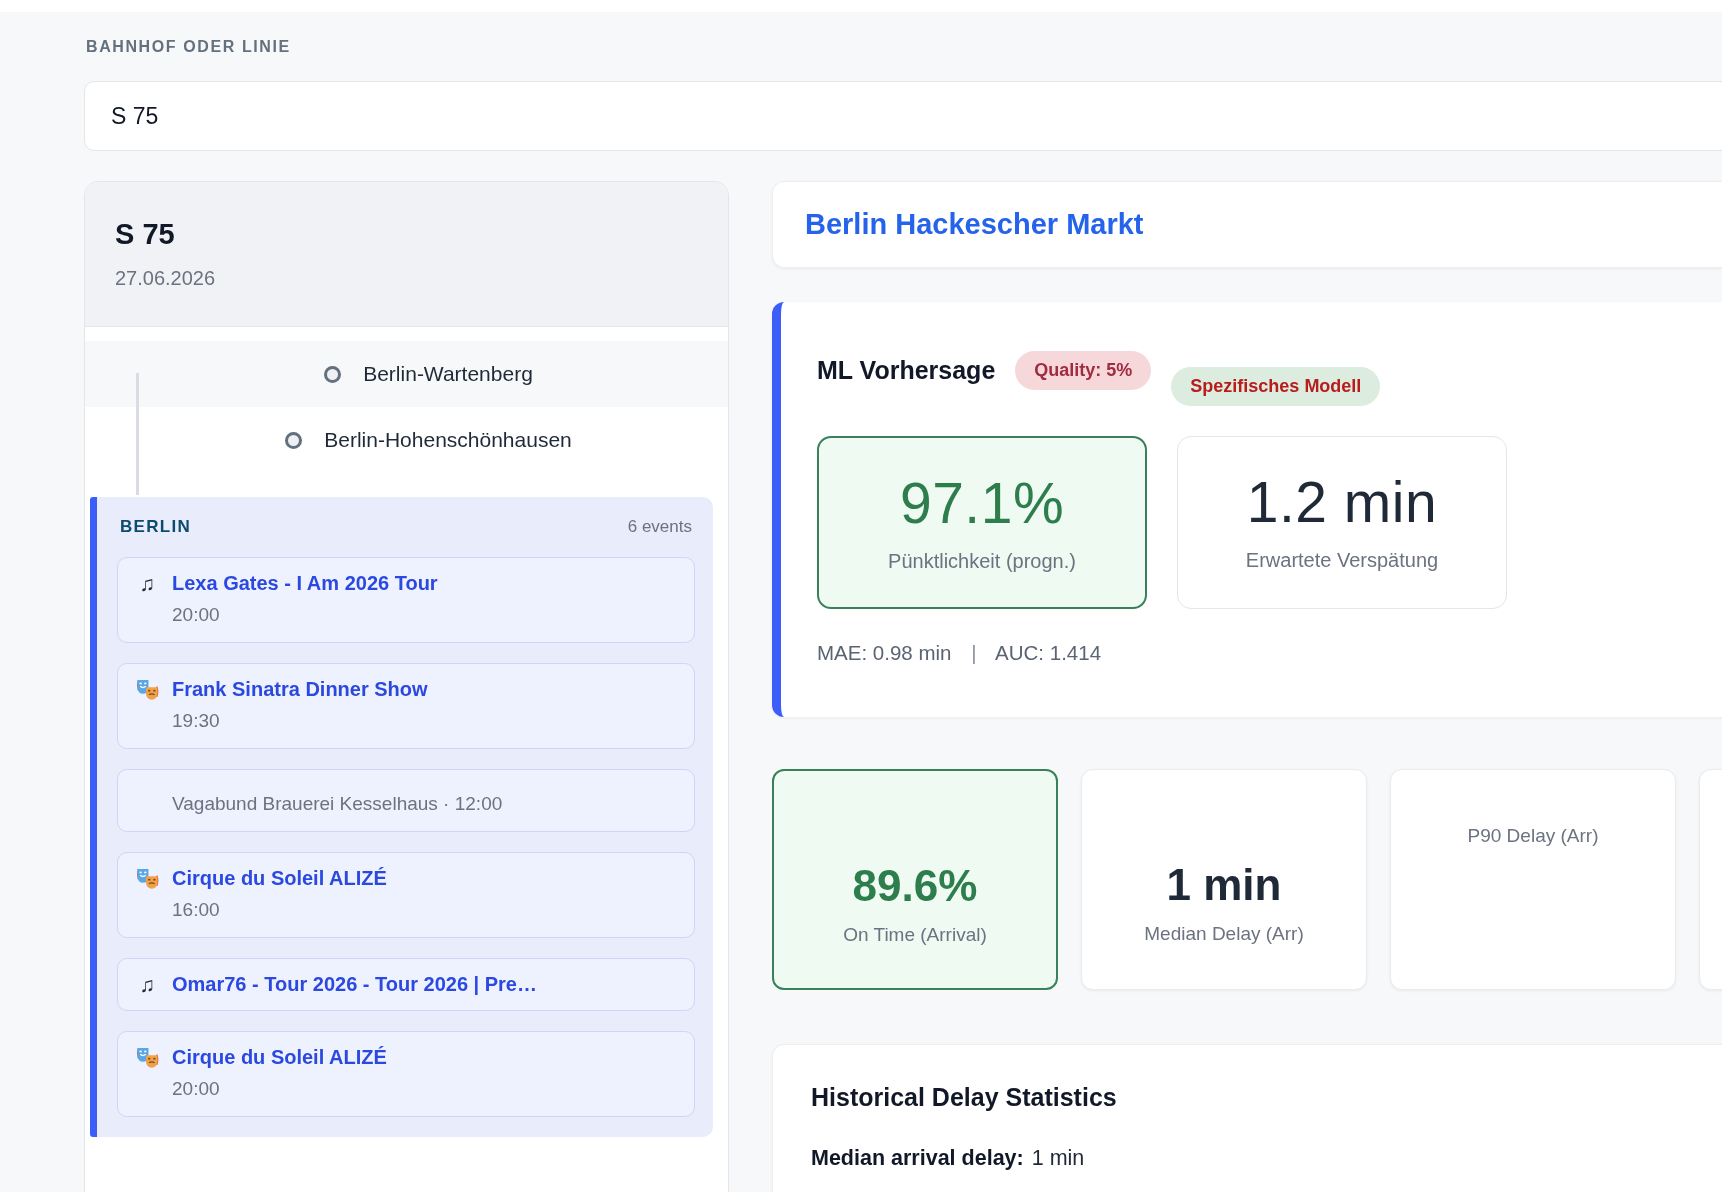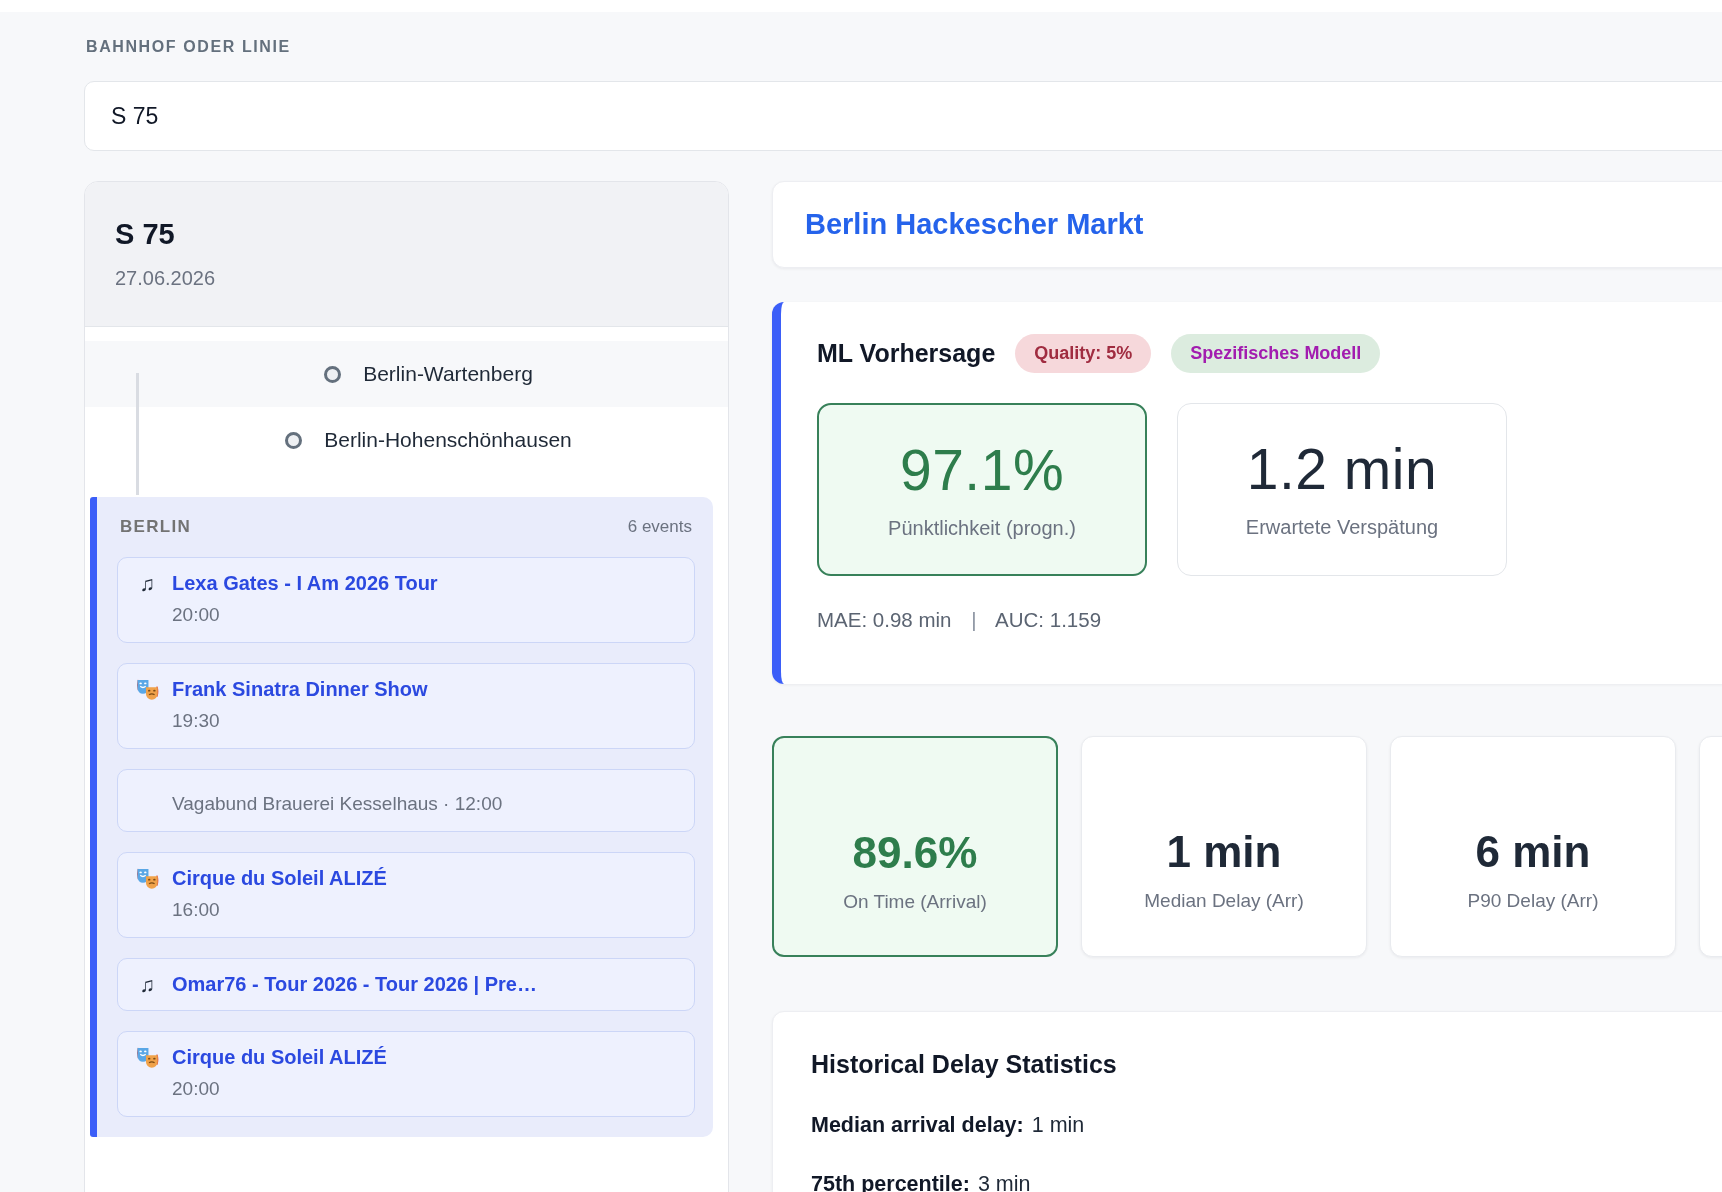"Spezifisches Modell" .badge.model { color: #a21caf -> #b91c1c; margin-top: none -> 33px }
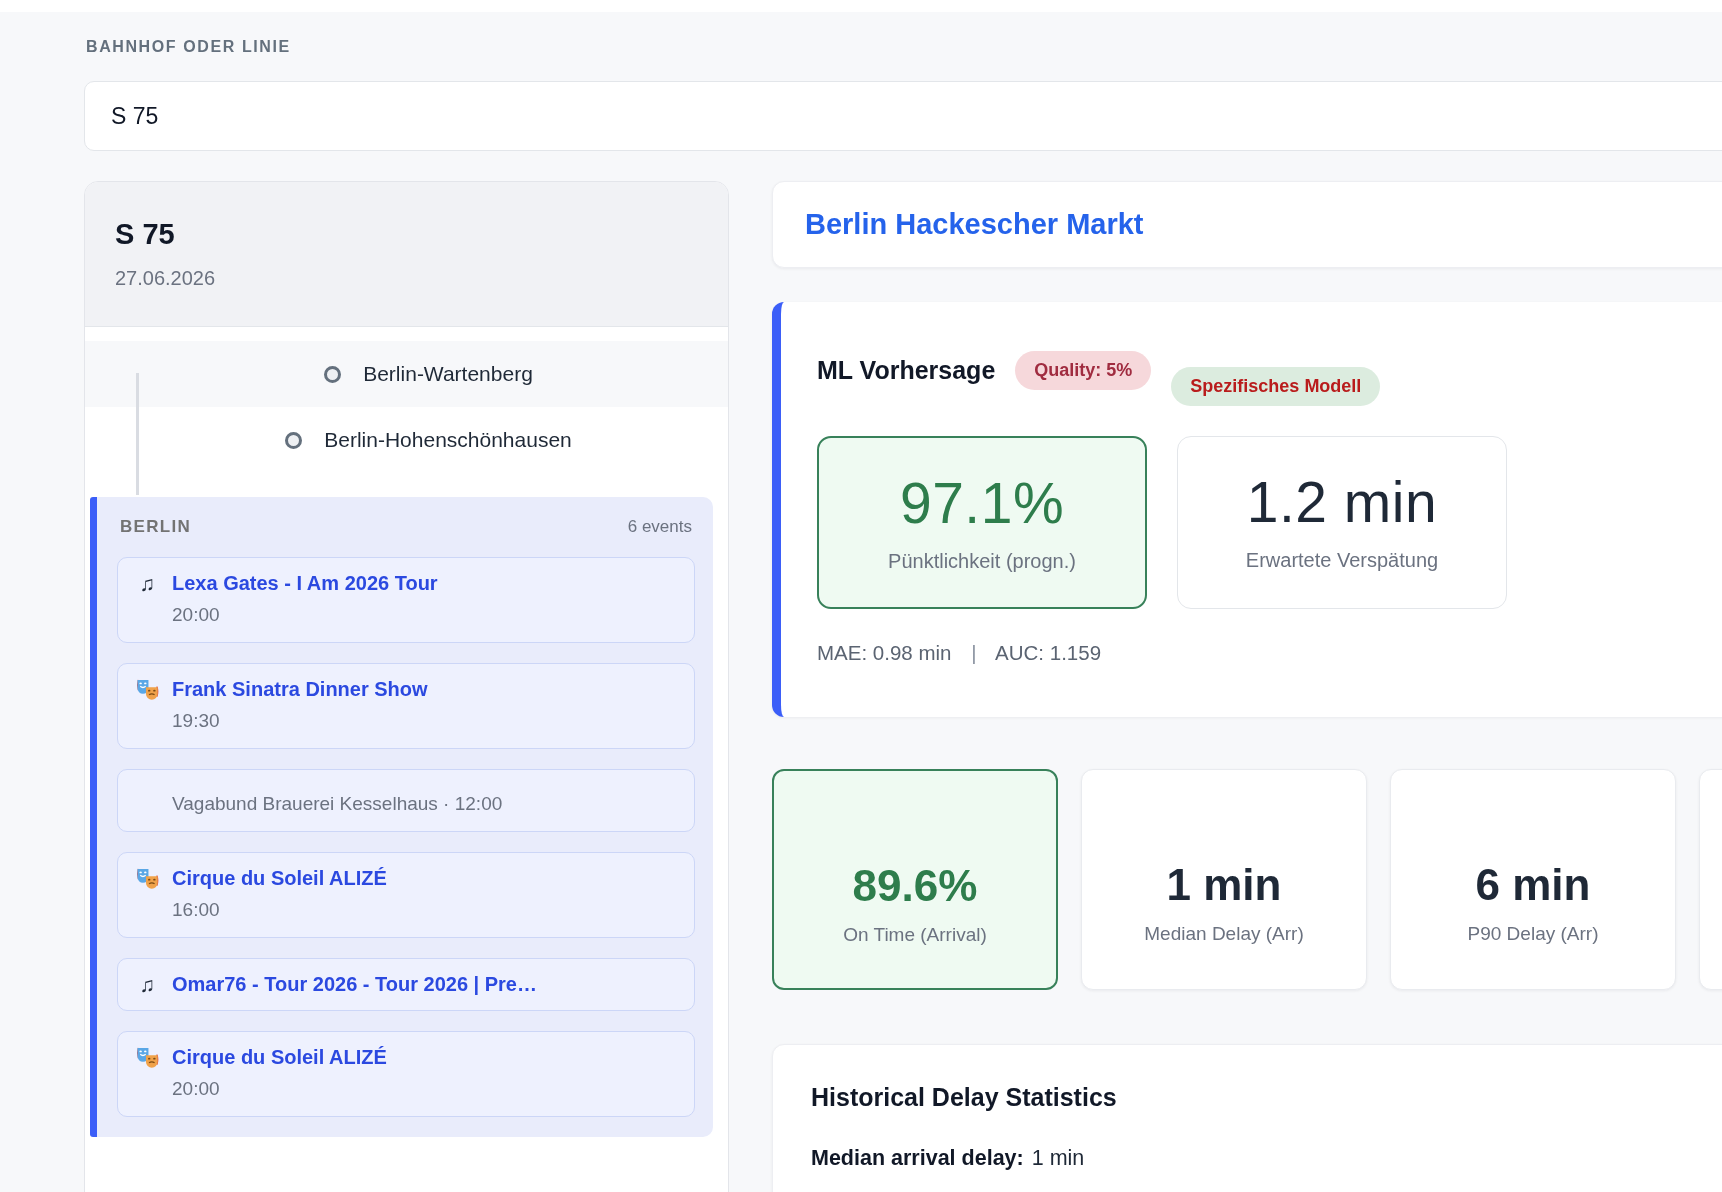"BERLIN" .events-city { color: #737373 -> #0c4a6e }
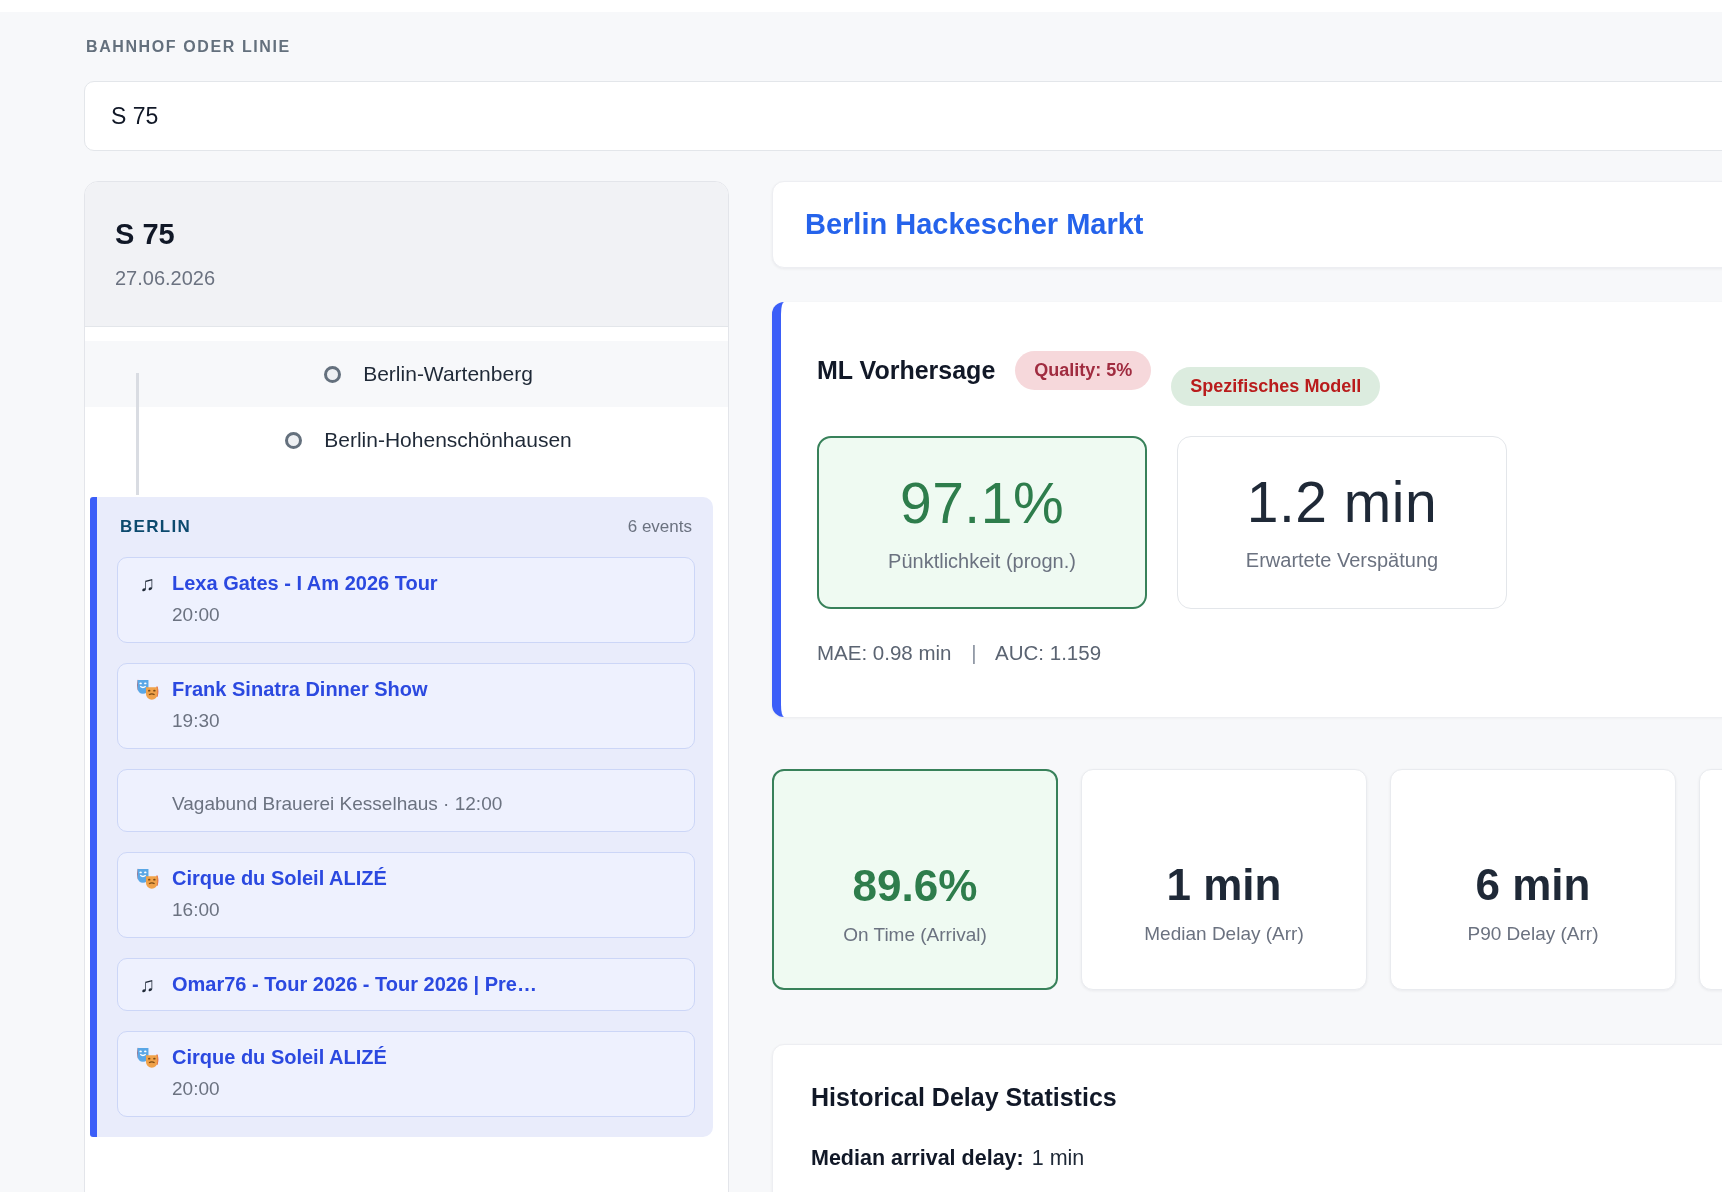"AUC: 1.159" span { text: 1.159 -> 1.414 }
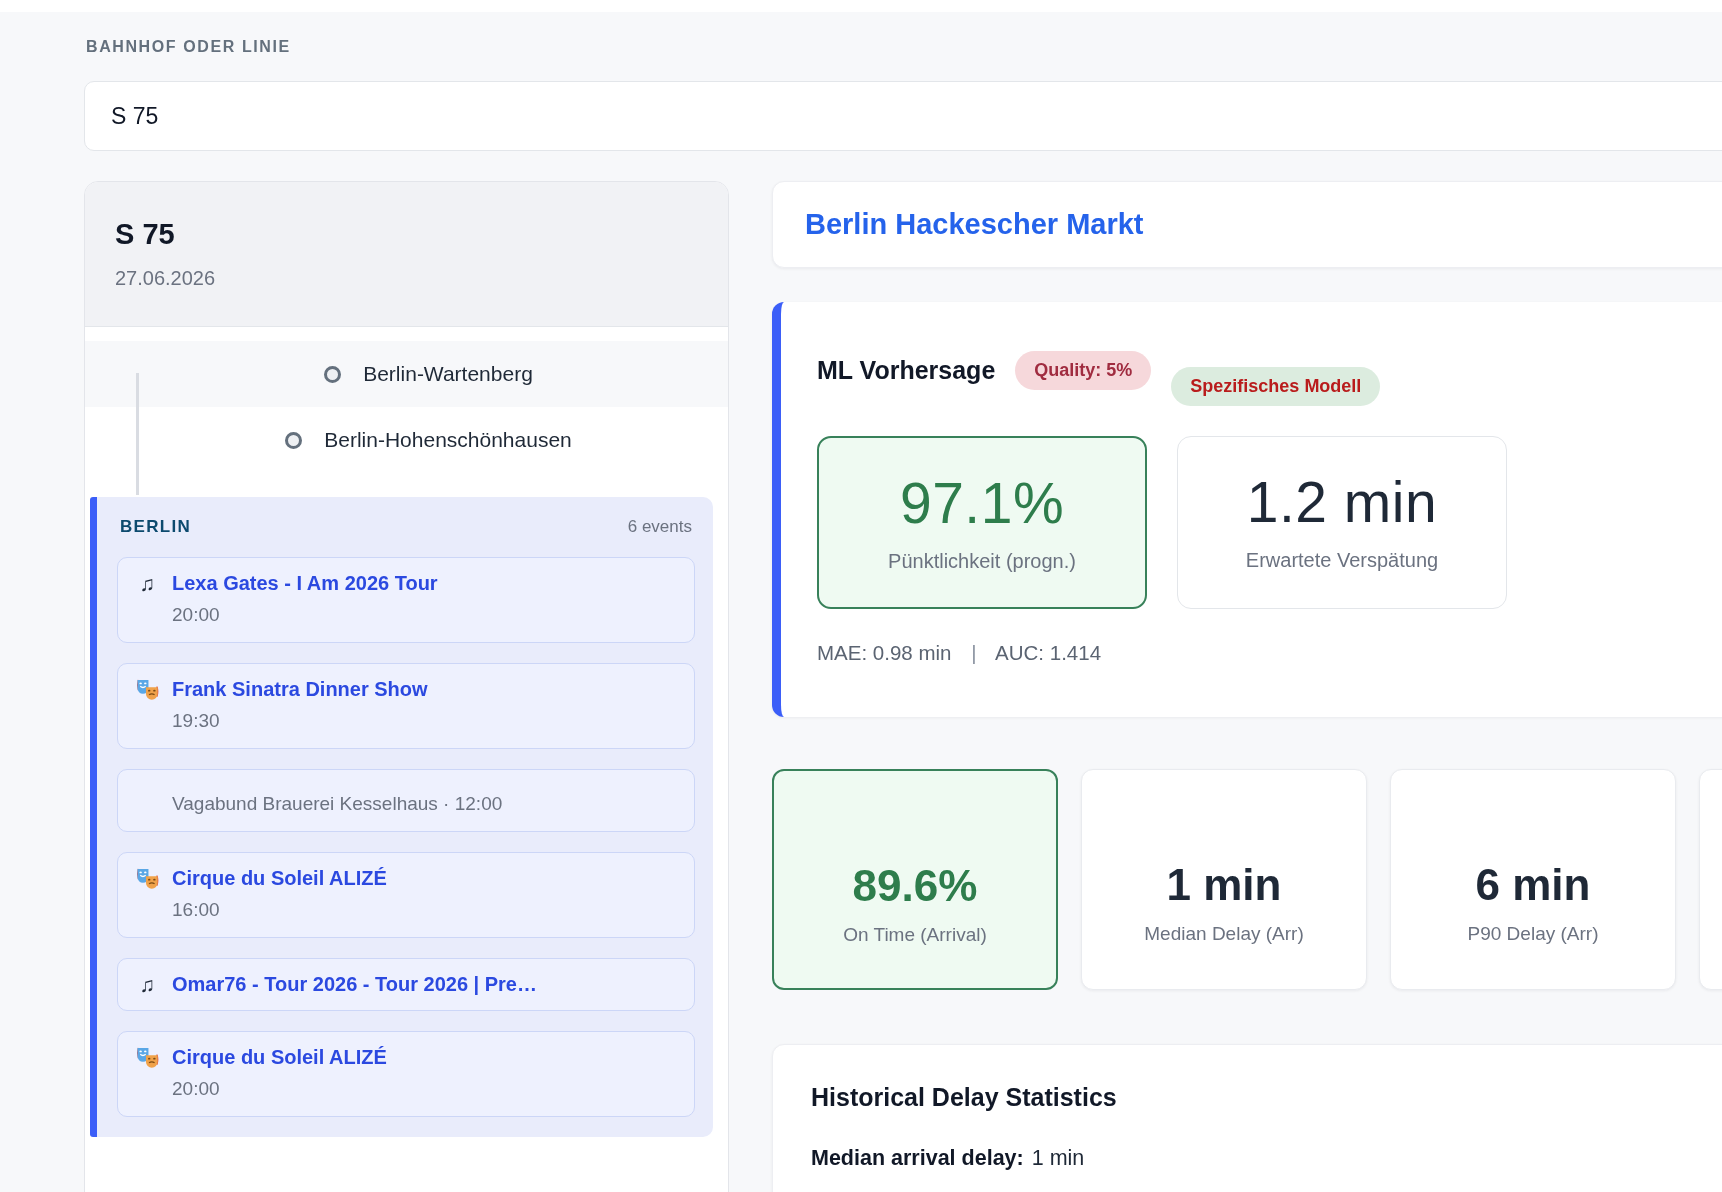"6 min" div.stat-value { html: <div>6 min</div> -> none }
